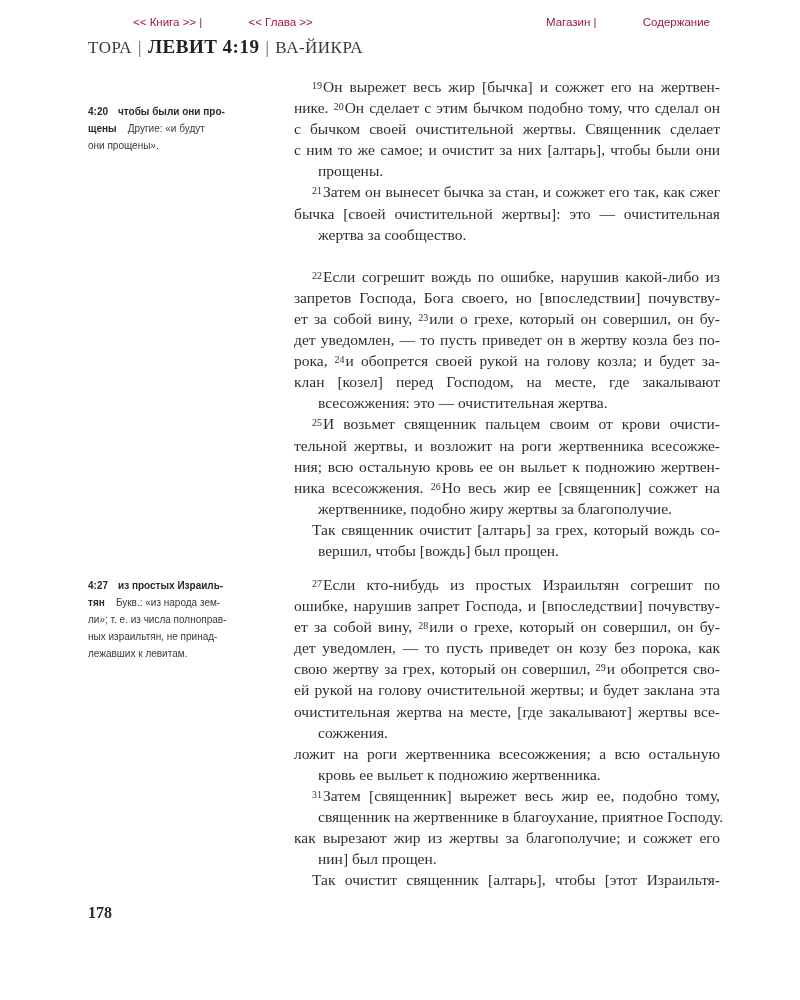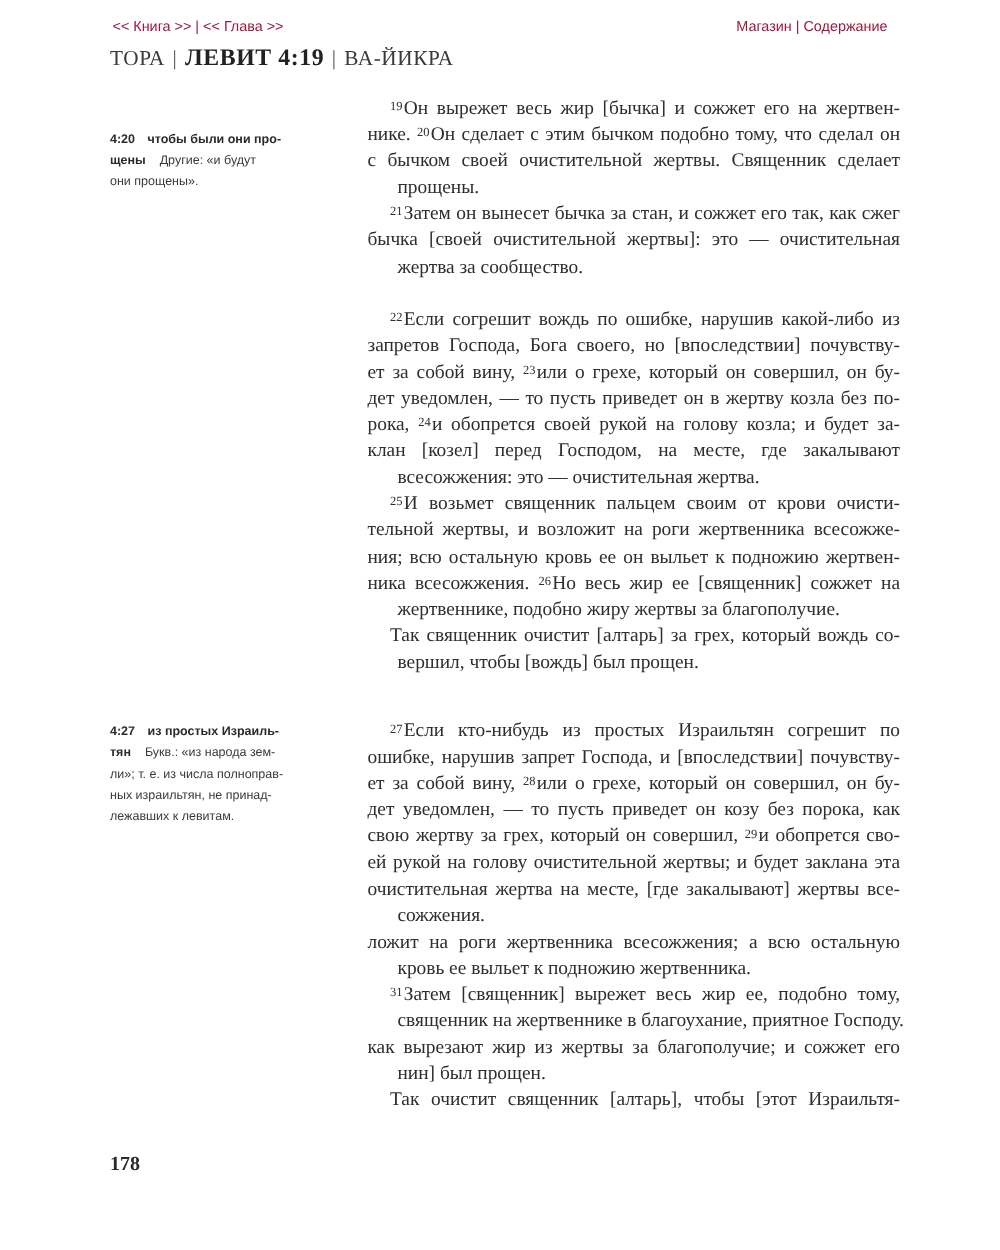"<< Книга >>" .nav a { margin-left: none -> 43px }
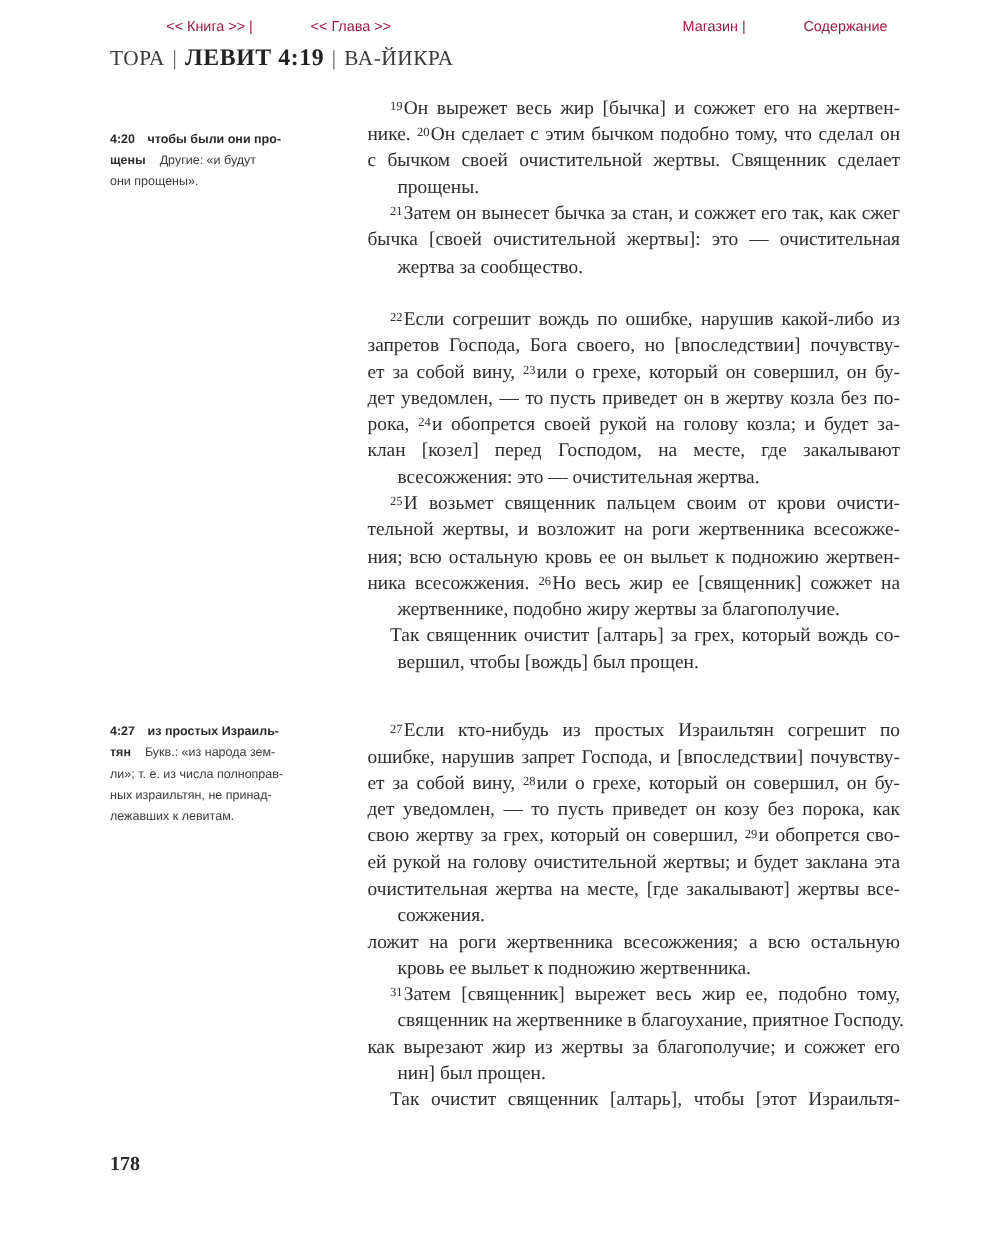"с ним то же самое;" span.line { html: none -> <span>с ним то же самое; и очистит за них [алтарь], чтобы были они</span> }
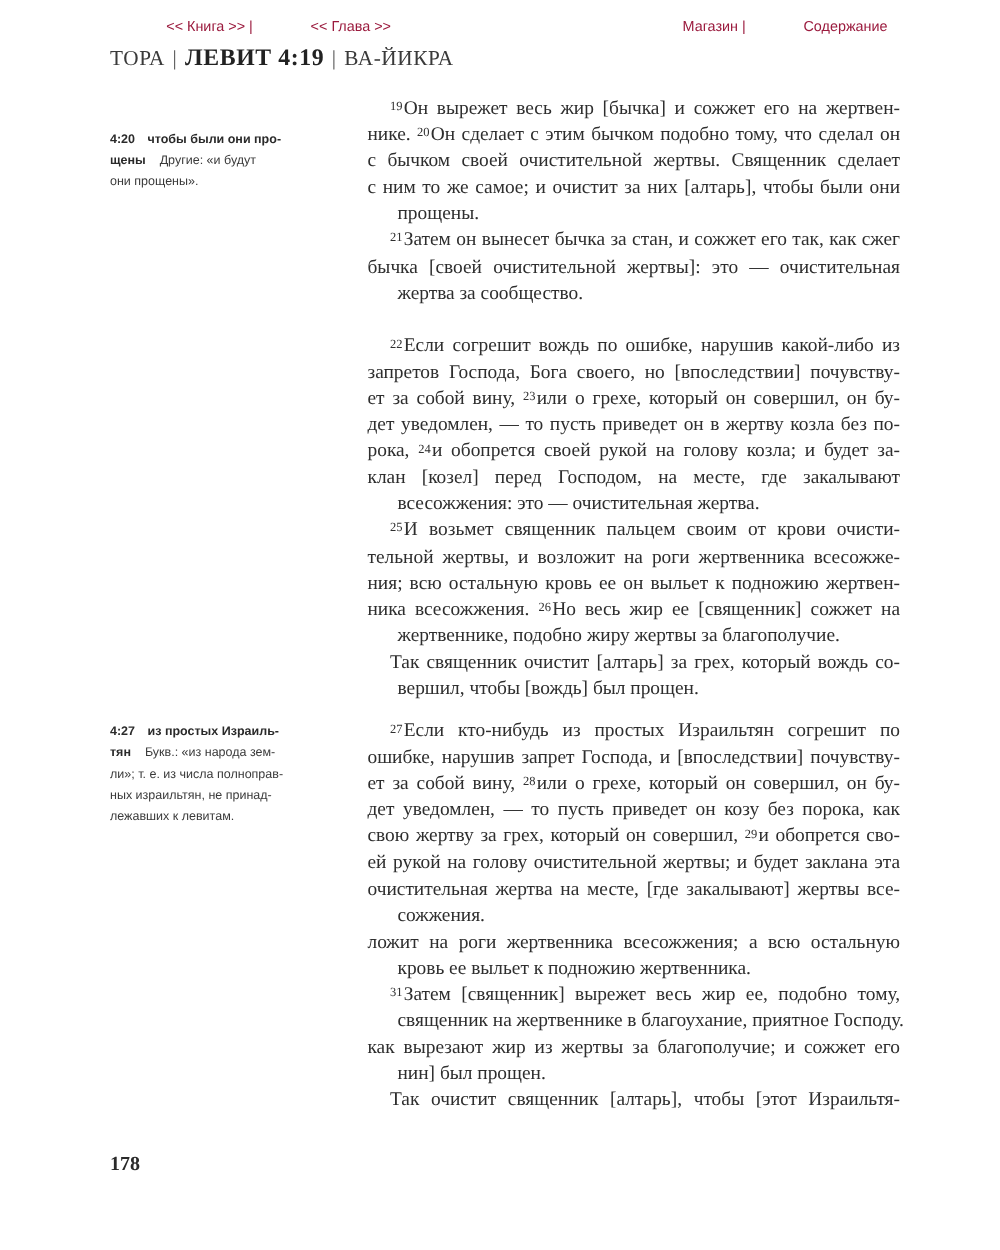"178" .pagenum { top: 923px -> 904px }
